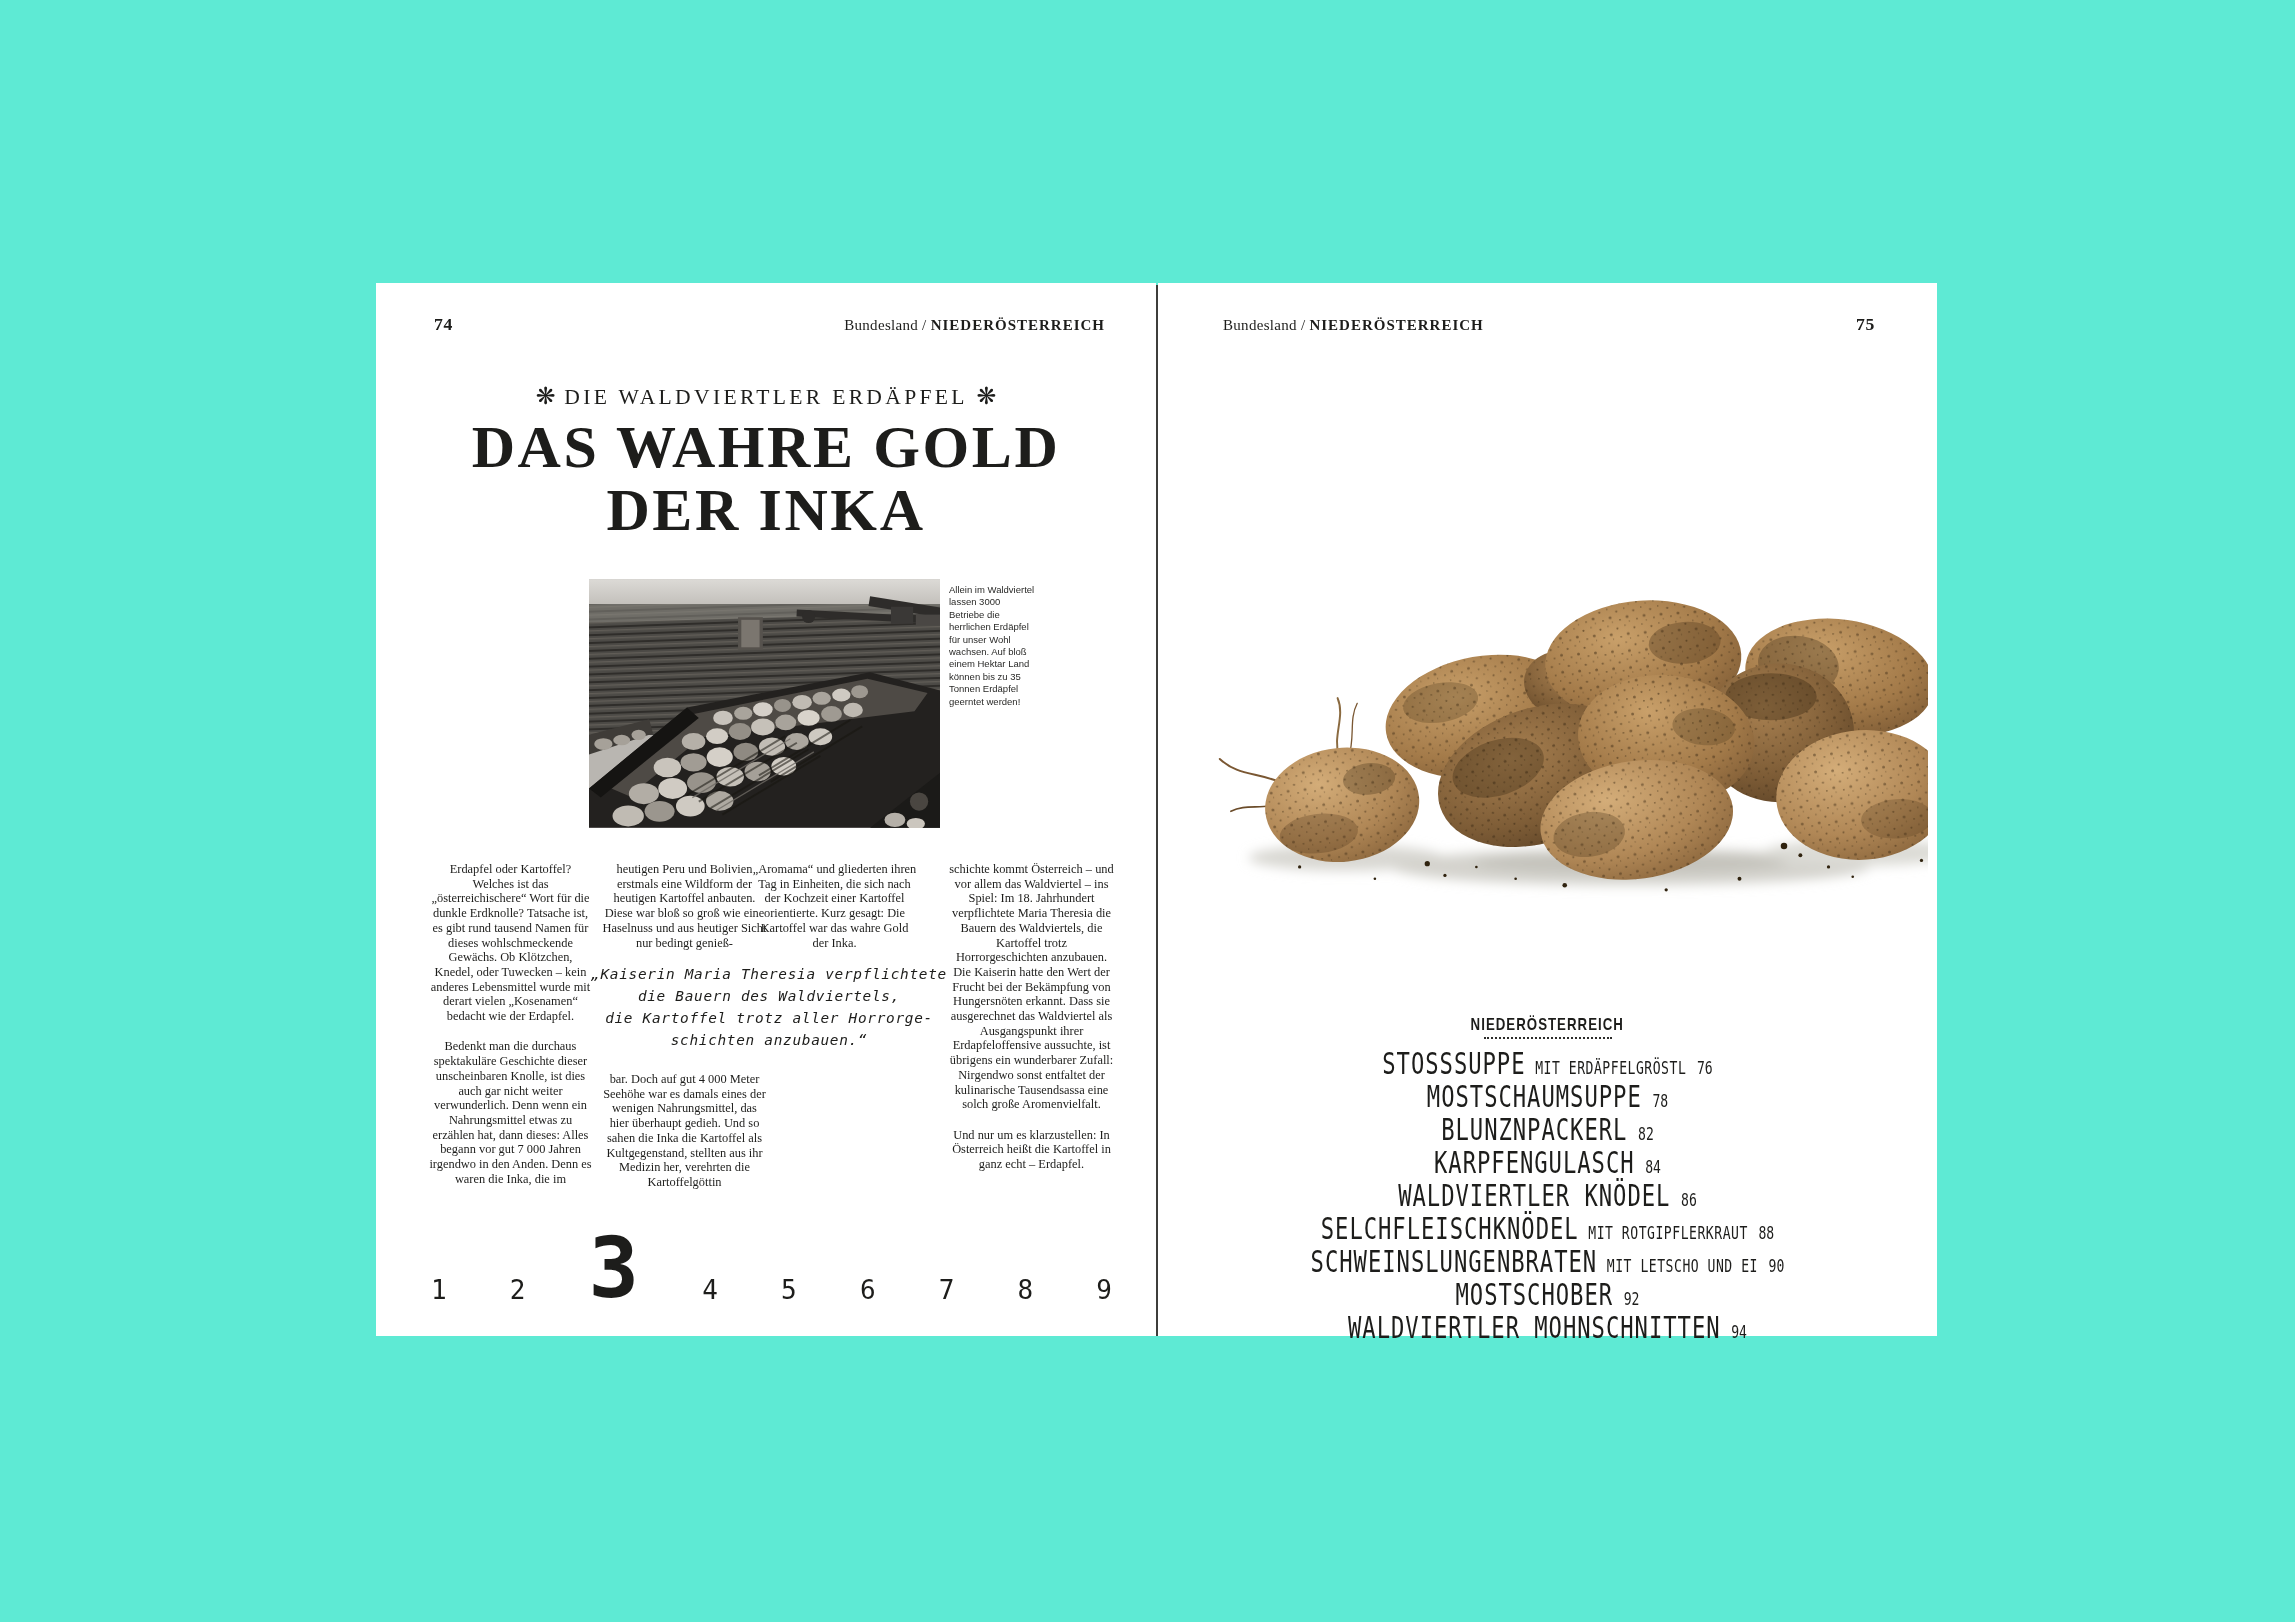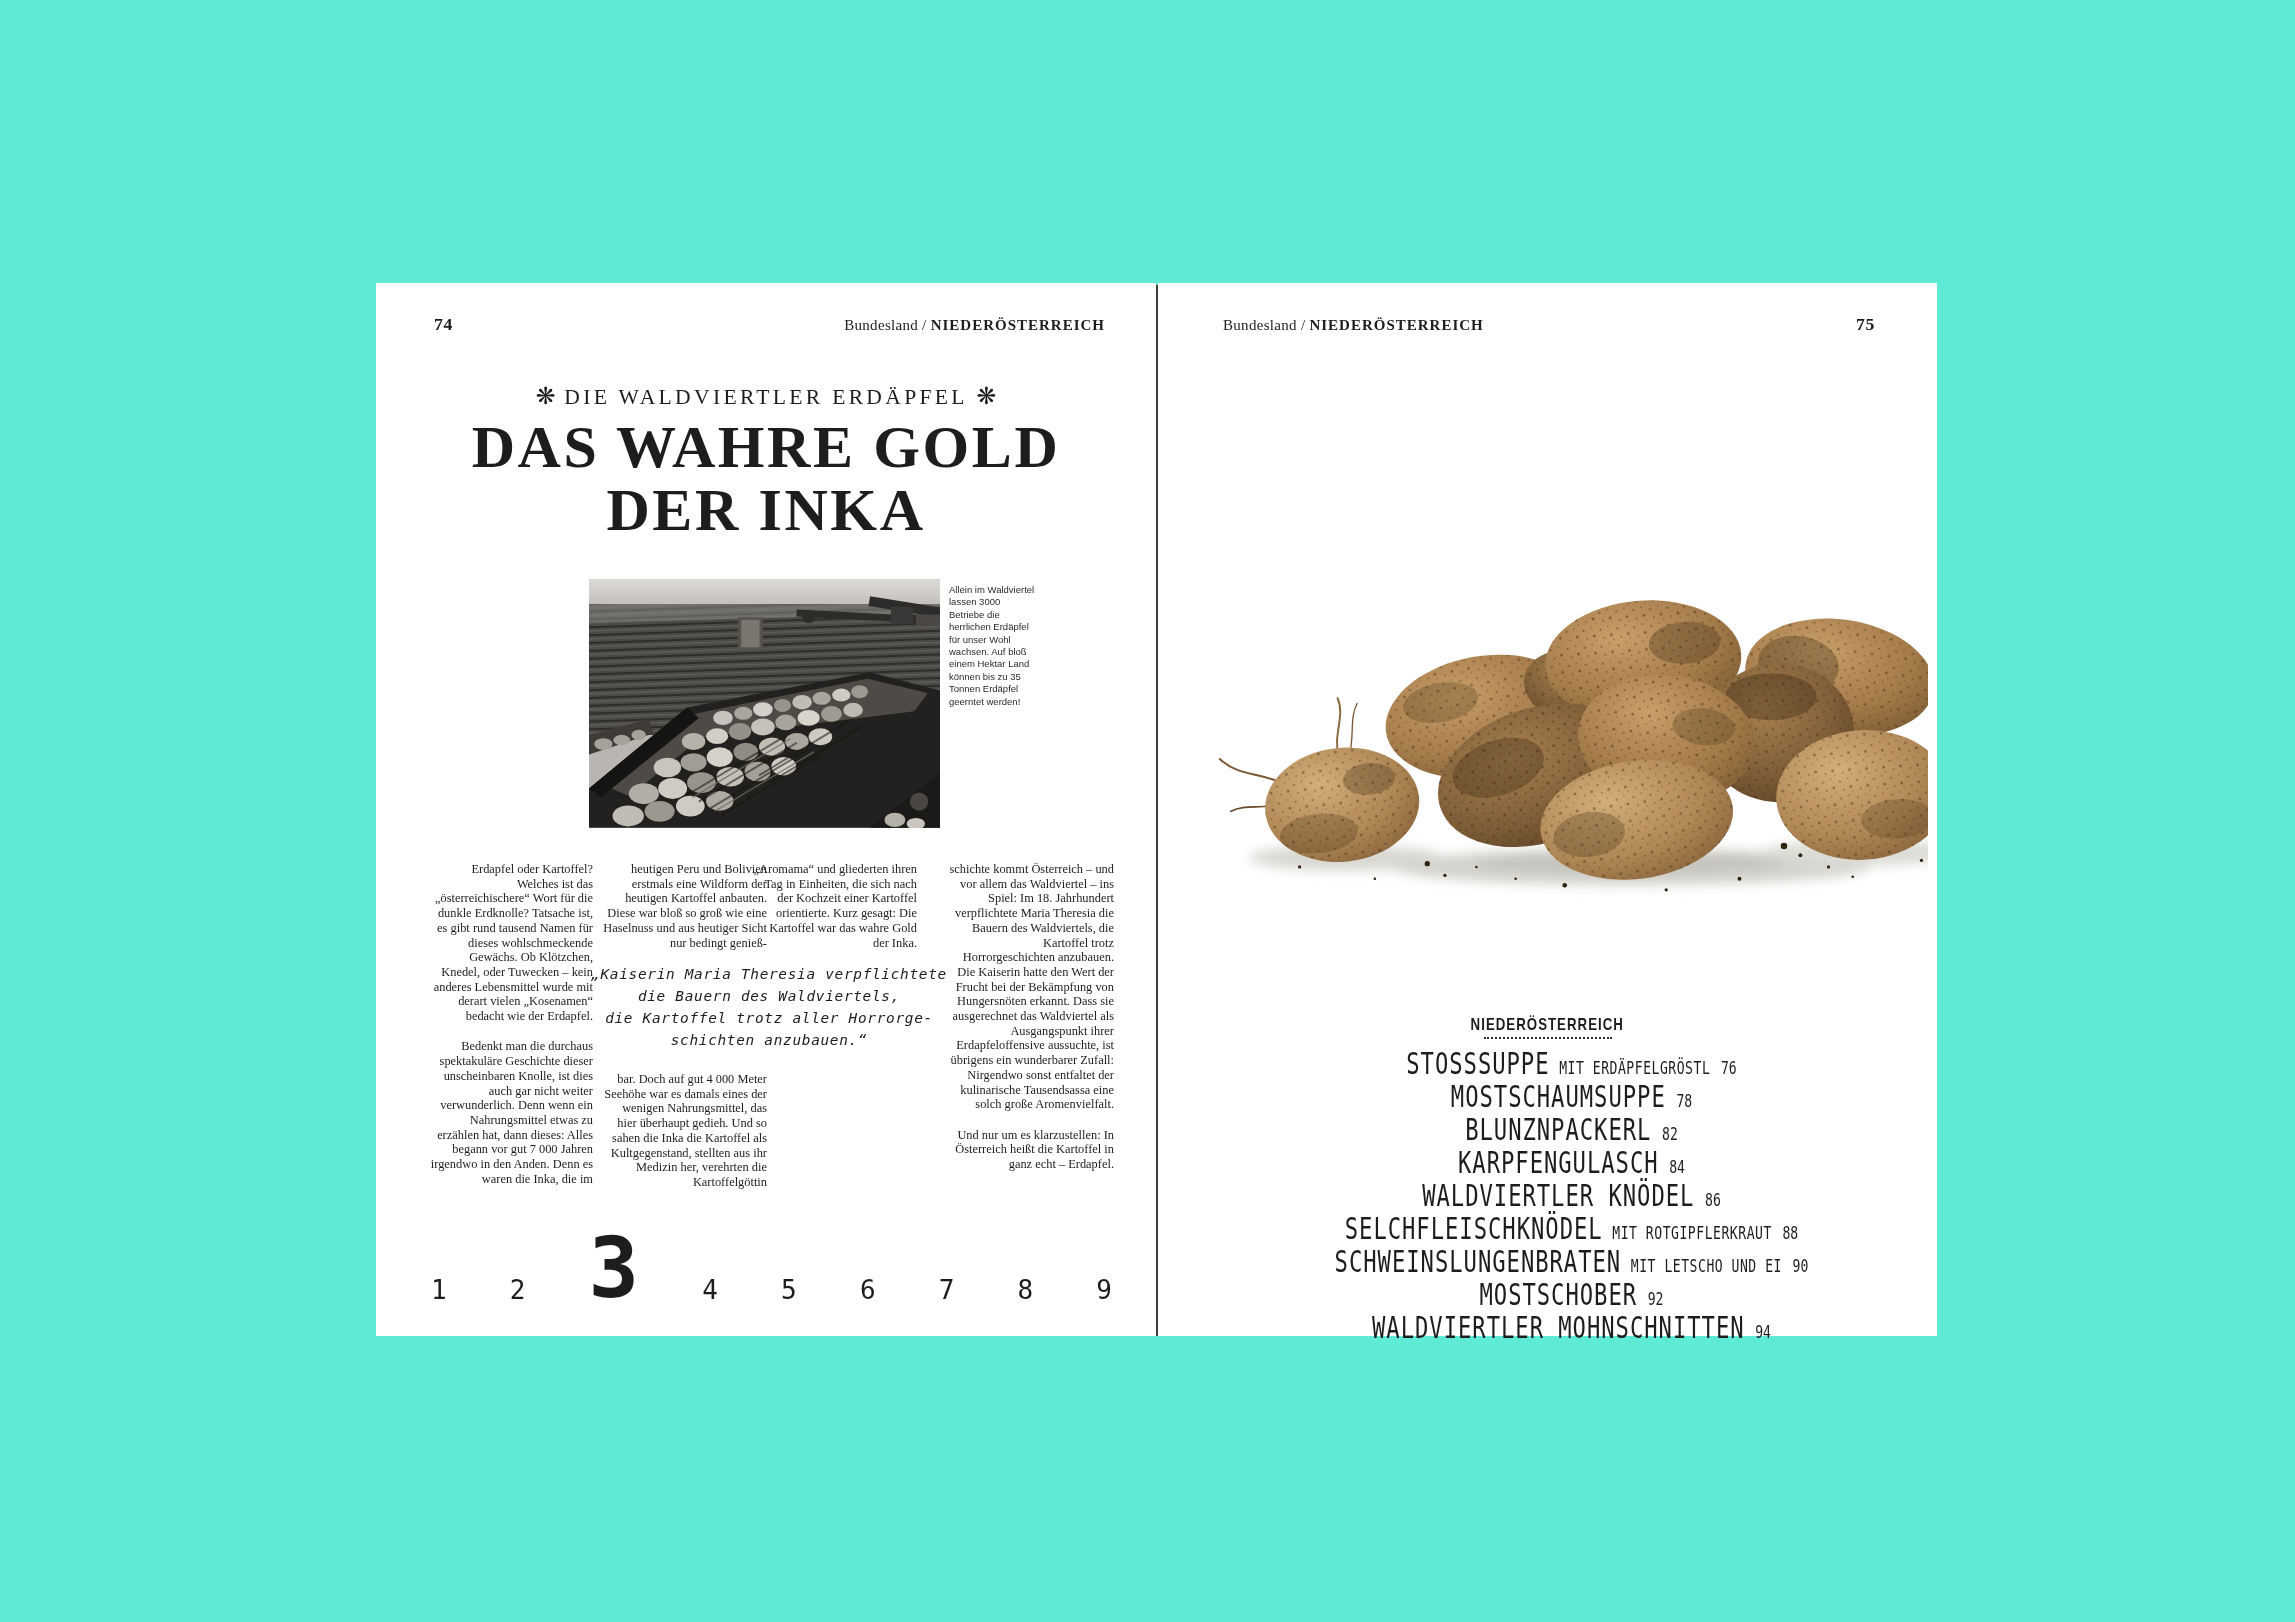"Erdapfel oder Kartoffel? Welches ist" .bodycol { text-align: right -> center }
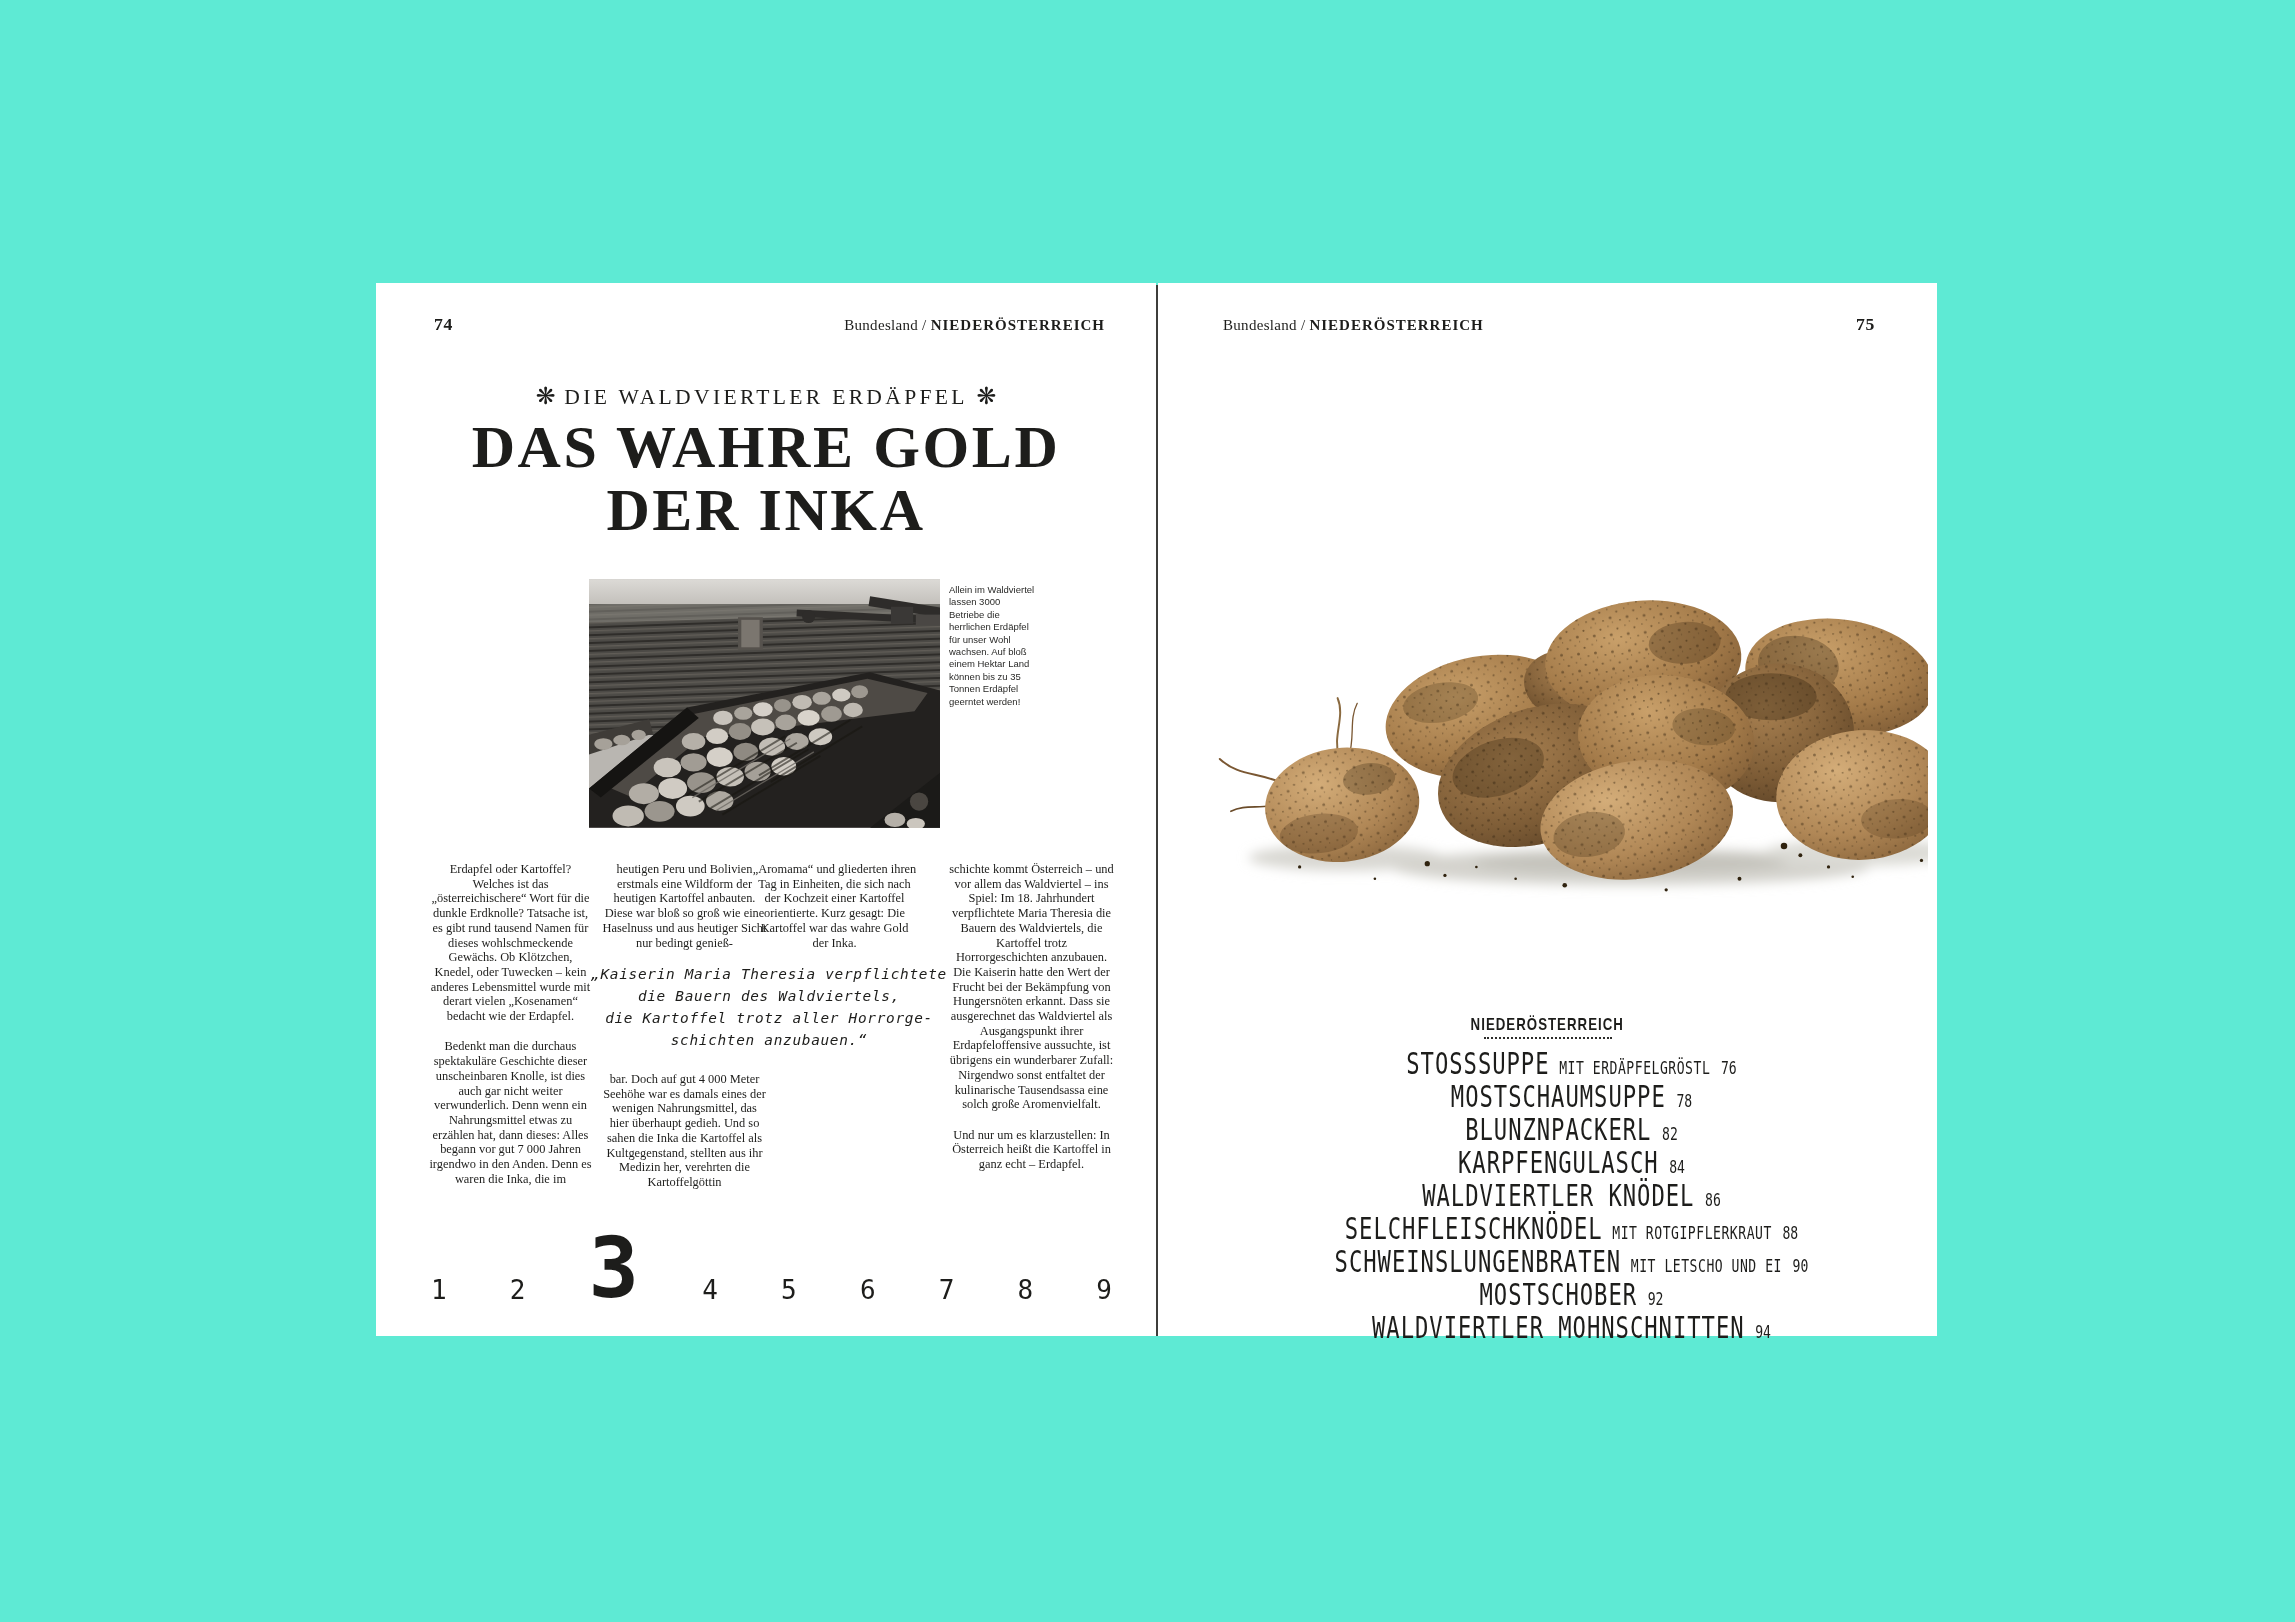"STOSSSUPPE" .recipe-list { margin-left: 24px -> none }
